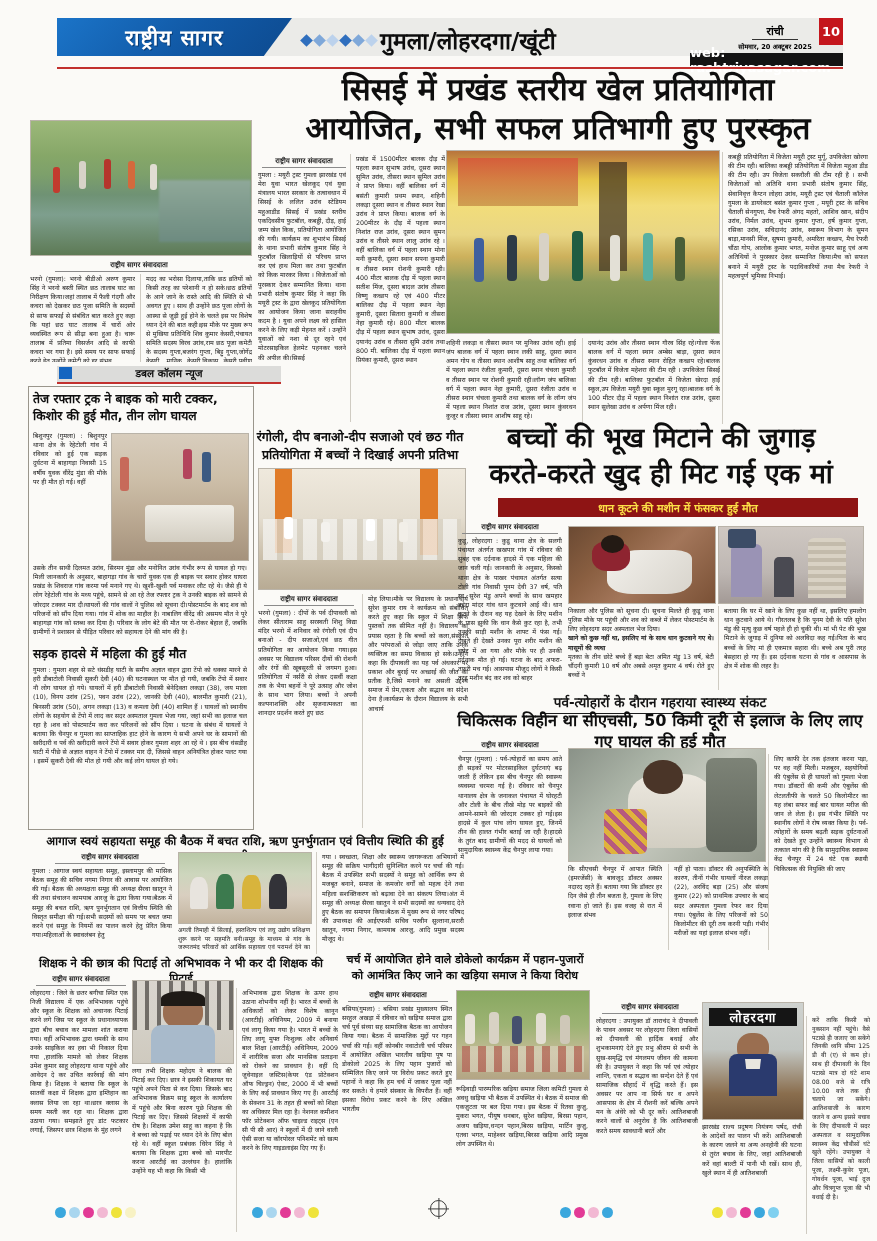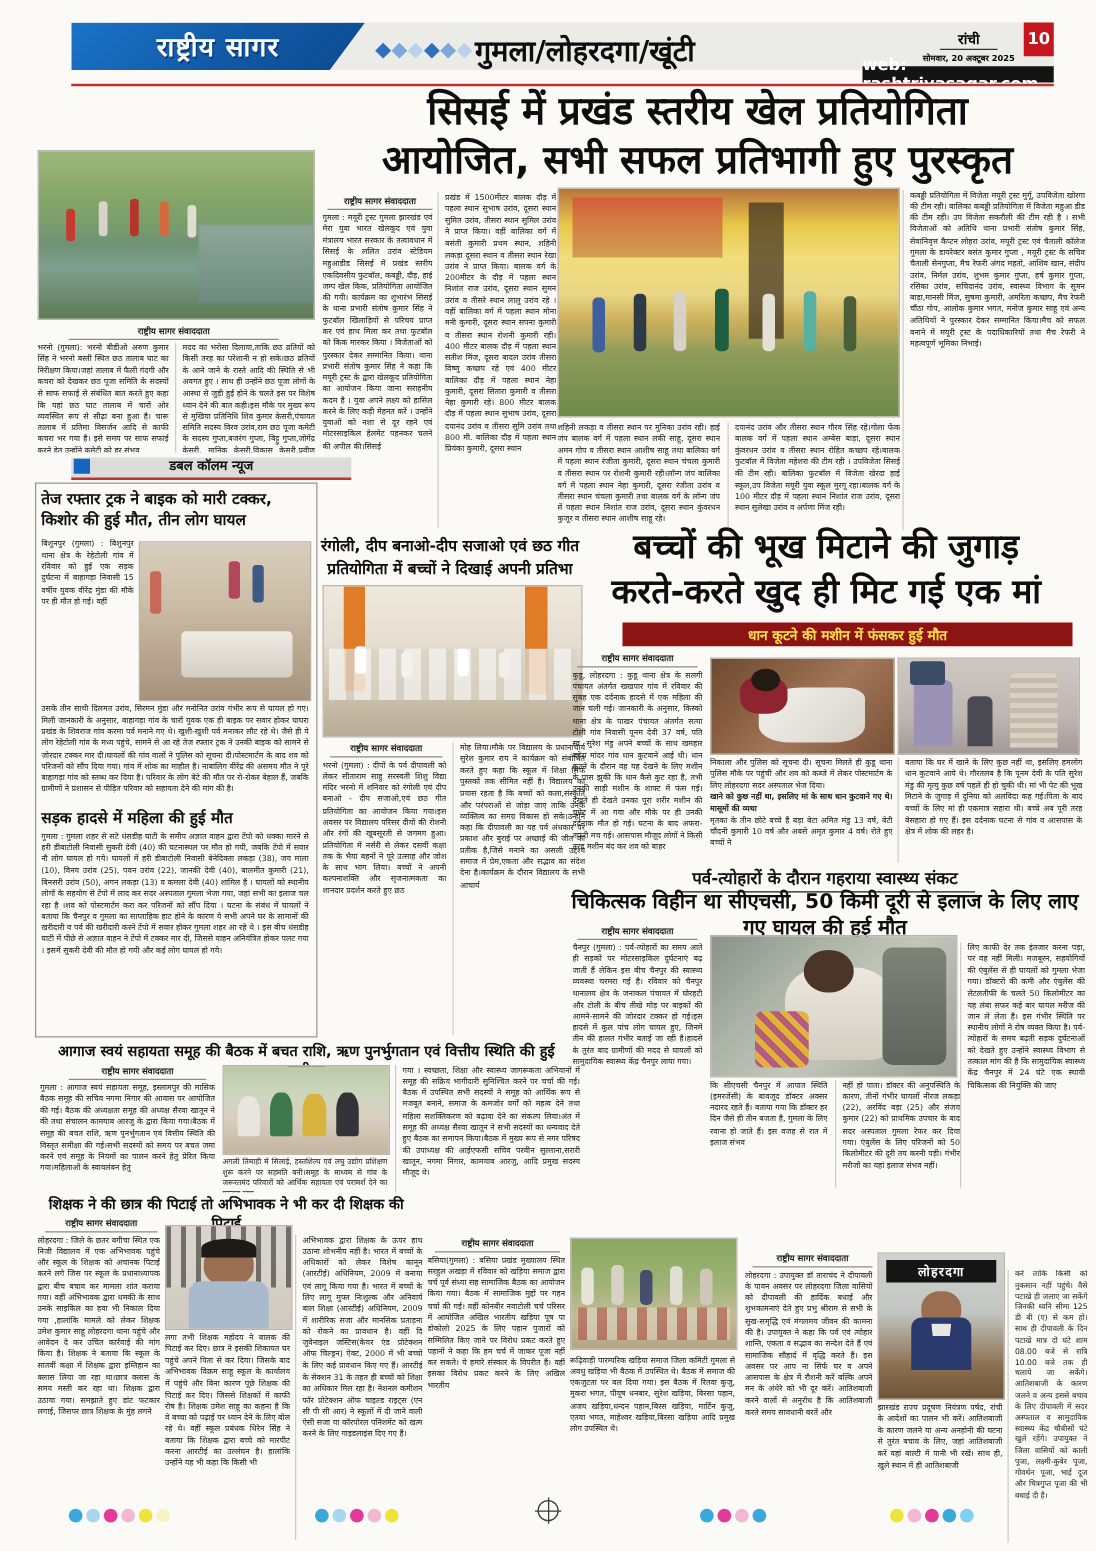"चर्च में आयोजित होने वाले" div.abs { html: none -> <div>चर्च में आयोजित होने वाले डोकेलो कार्यक्रम में पहान-पुजारों को आमंत्रित किए जाने का खड़िया समाज ने किया विरोध</div> }
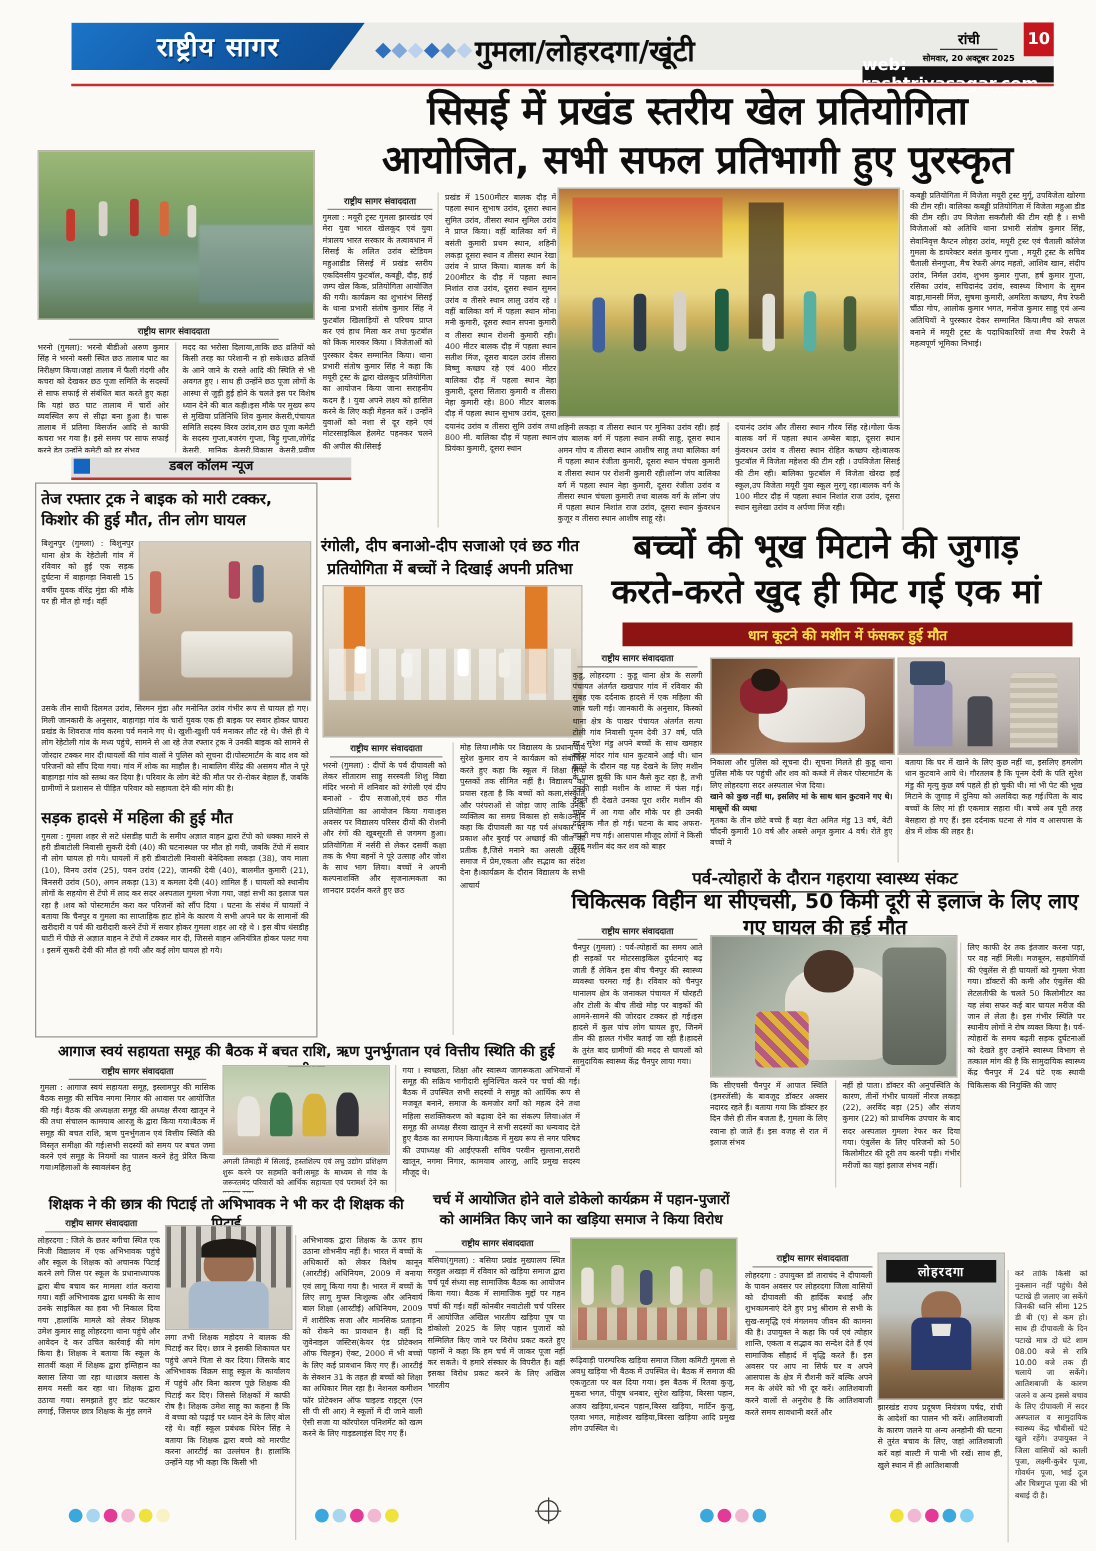"लोहरदगा" span { font-size: 10px -> 13px }
